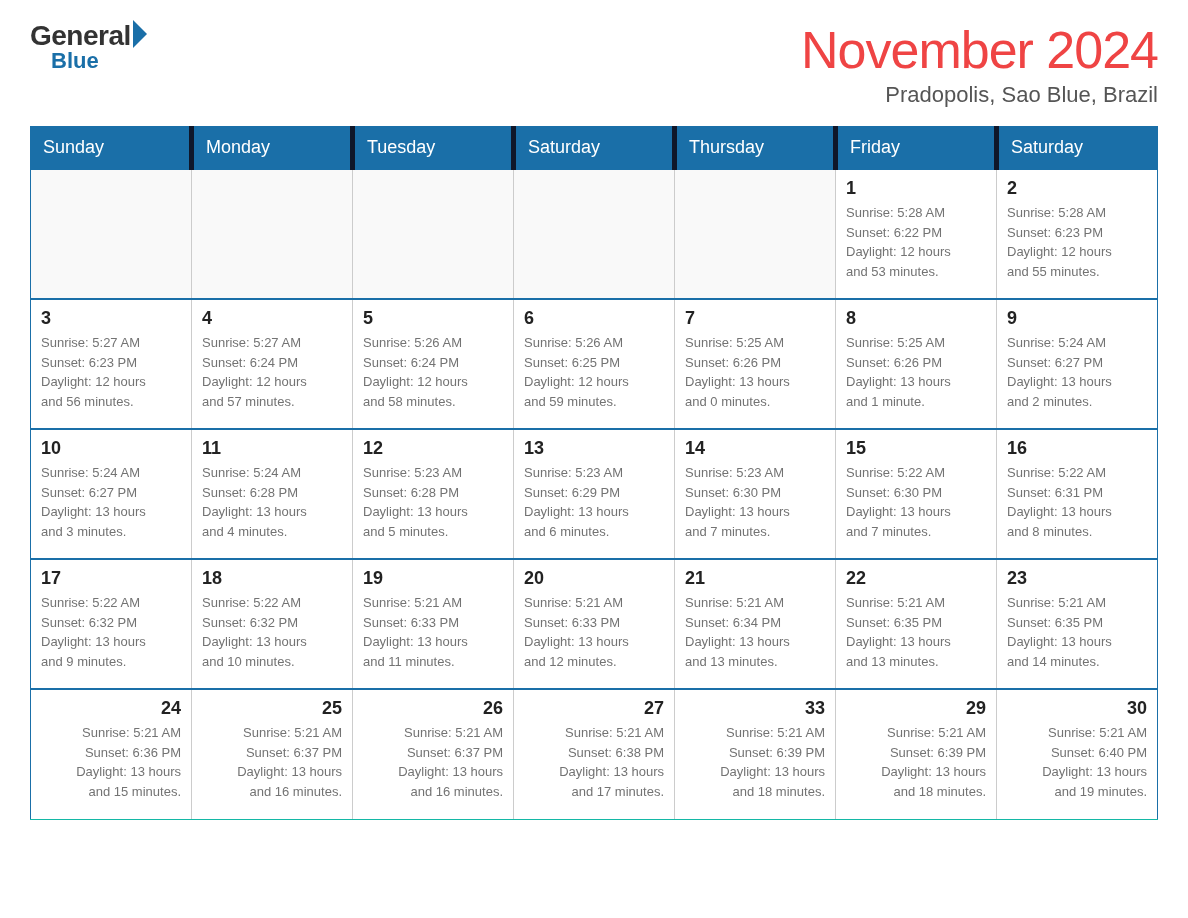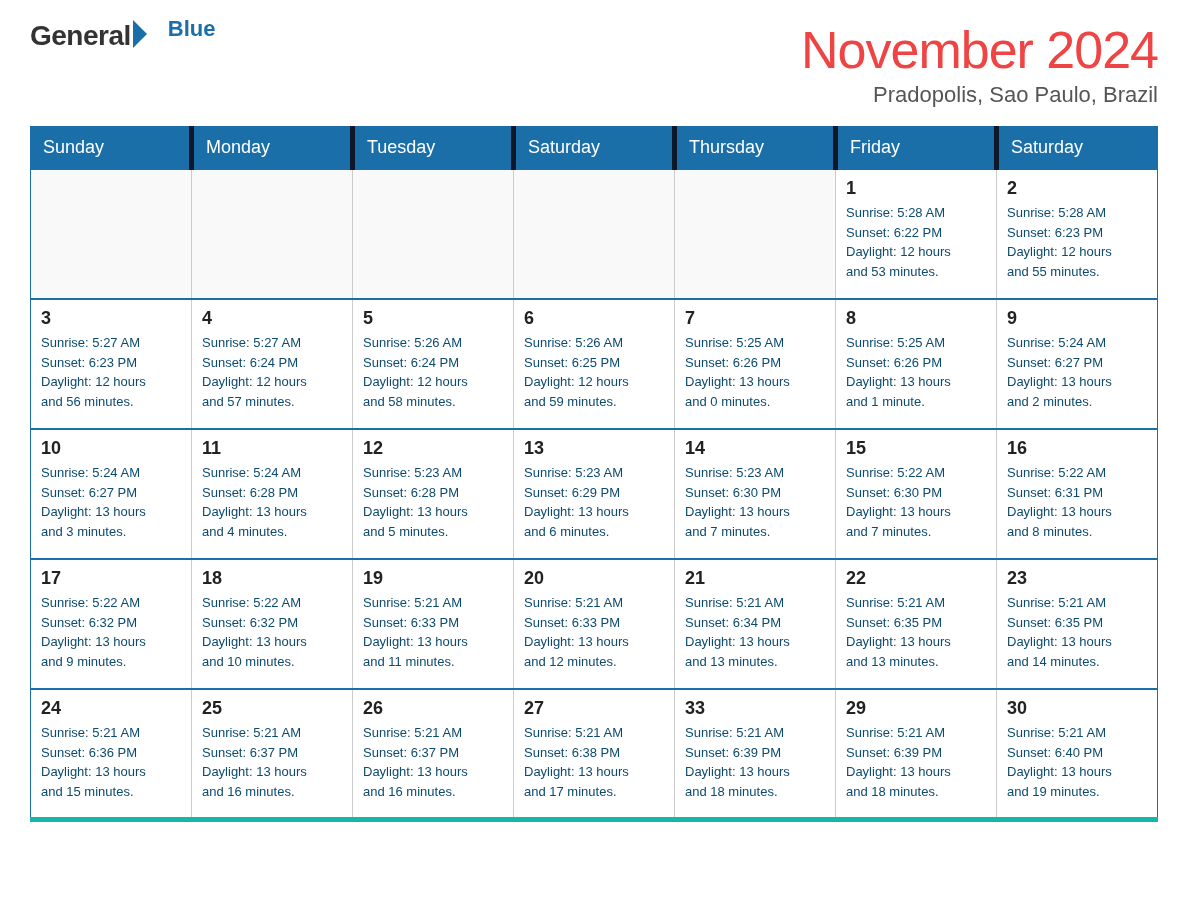"General" .logo { flex-direction: none -> column }
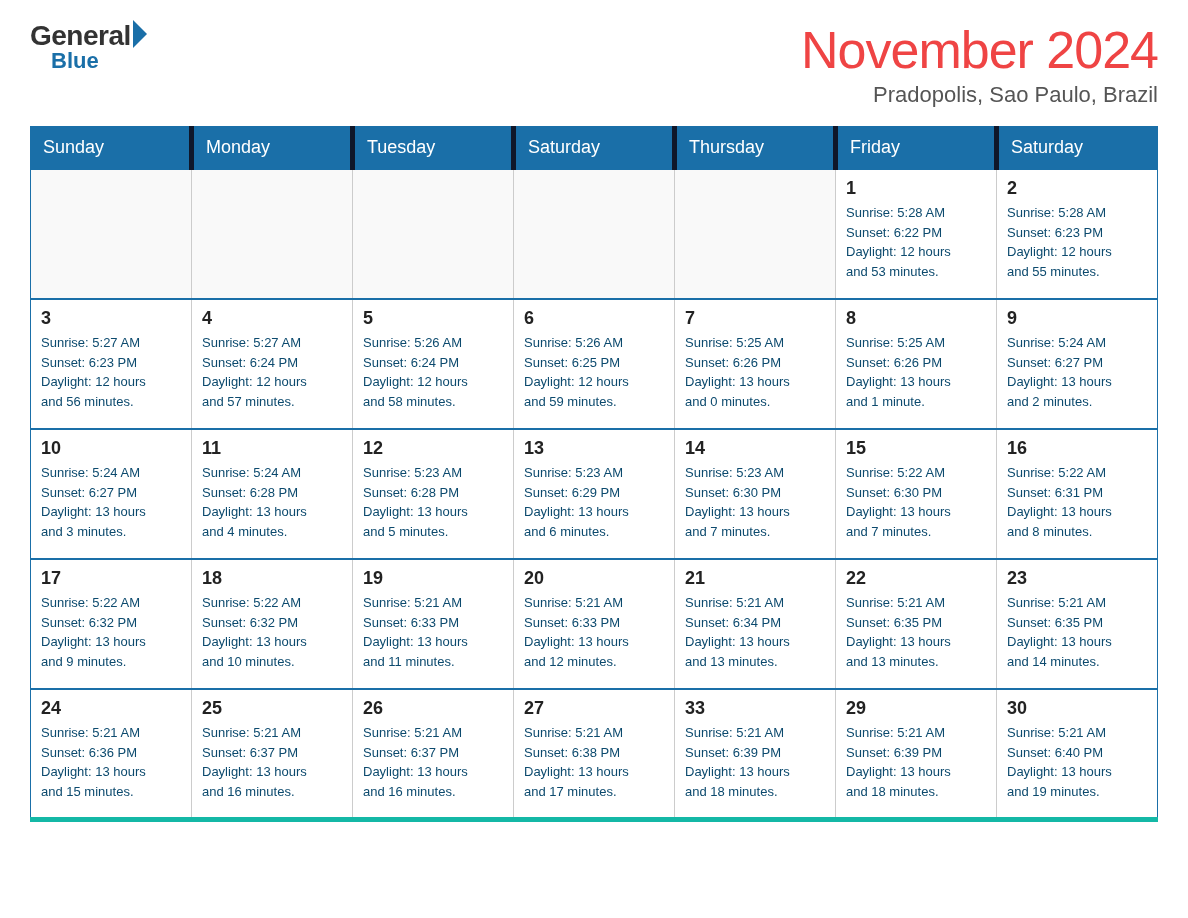"Pradopolis, Sao Paulo, Brazil" div.location-subtitle { text: Paulo -> Blue }
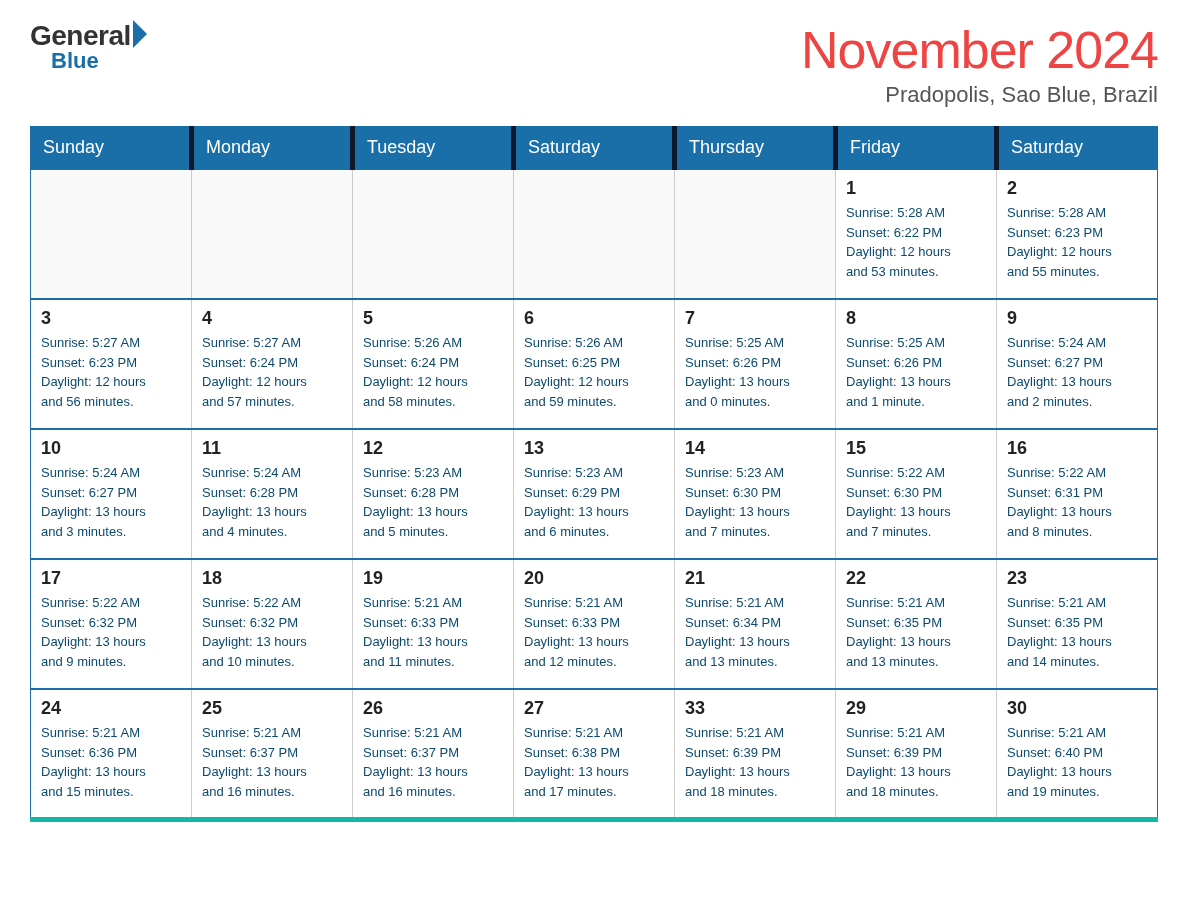"Sunrise: 5:28 AM" .day-info { color: #0c4a6e -> #737373 }
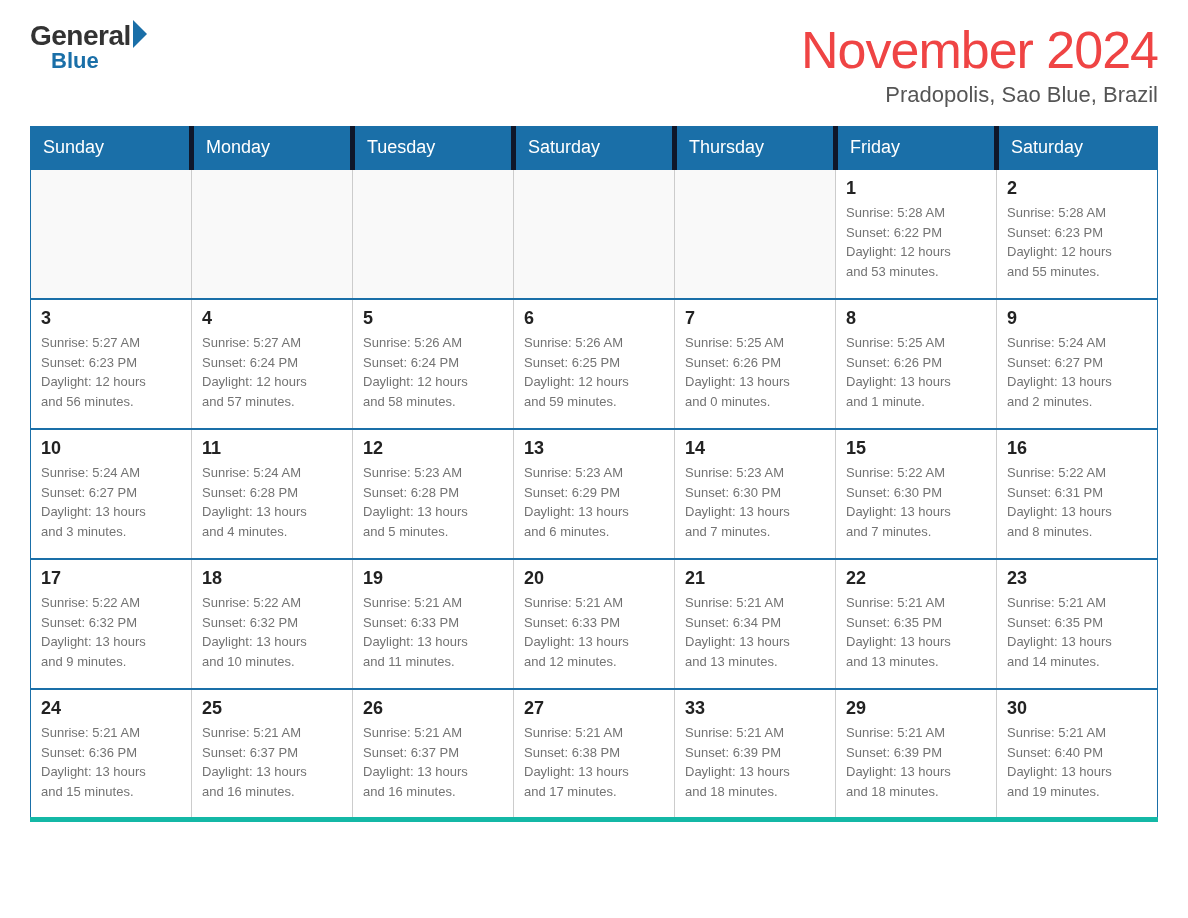"24" .calendar tbody tr:last-child td { border-bottom: 5px solid #14b8a6 -> 1px solid #14b8a6; text-align: none -> right }
